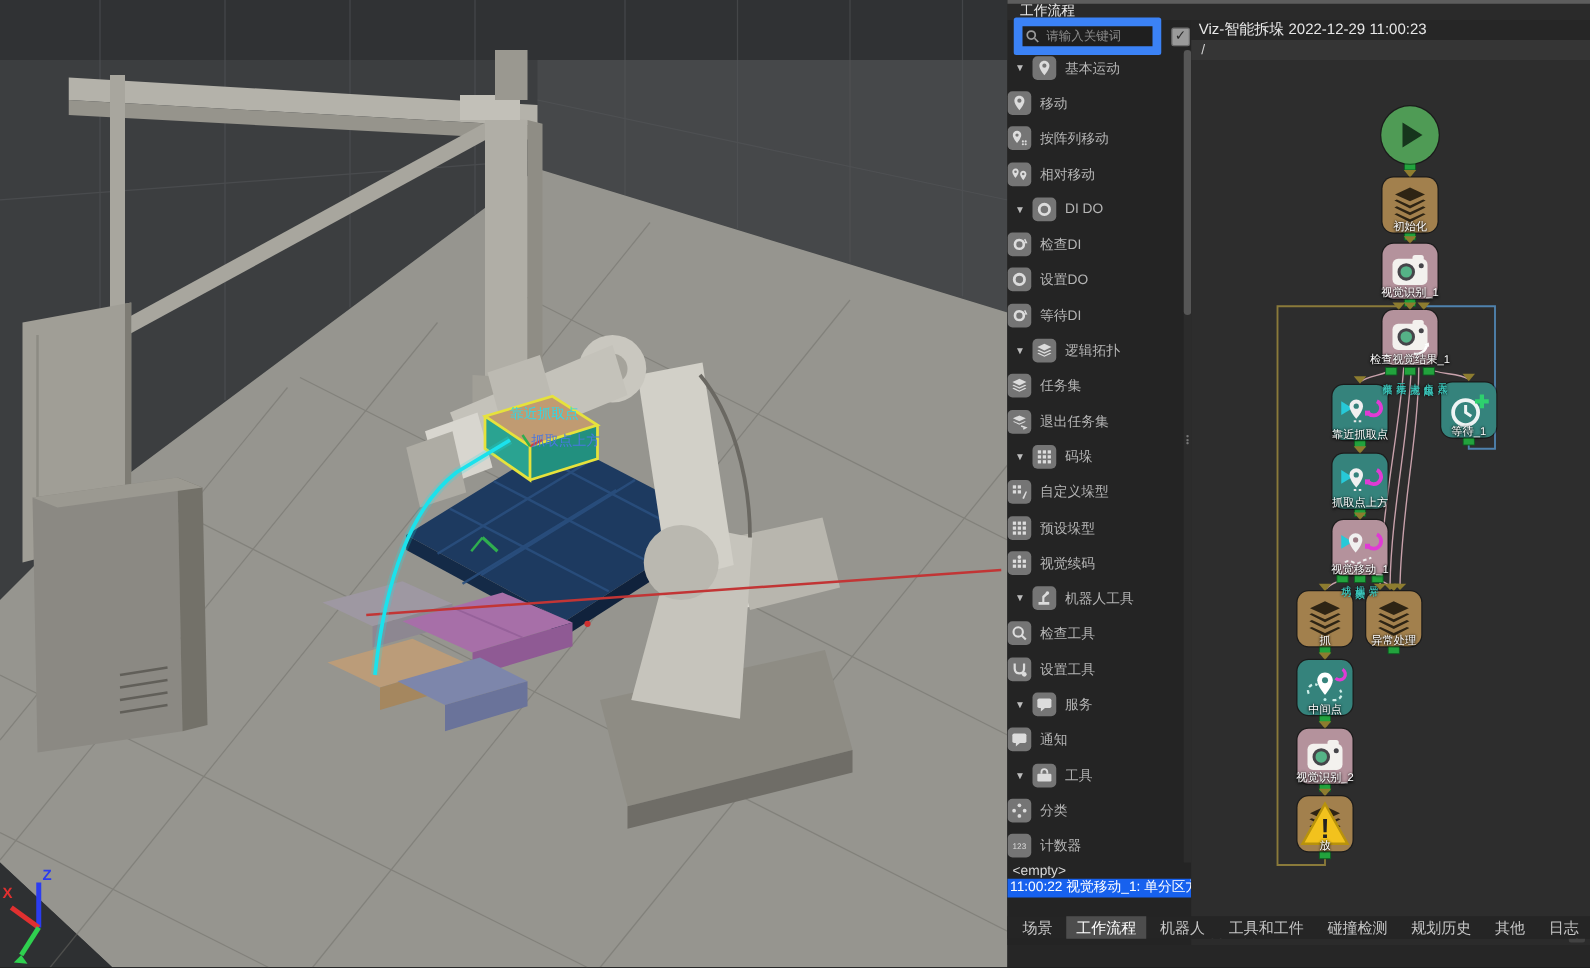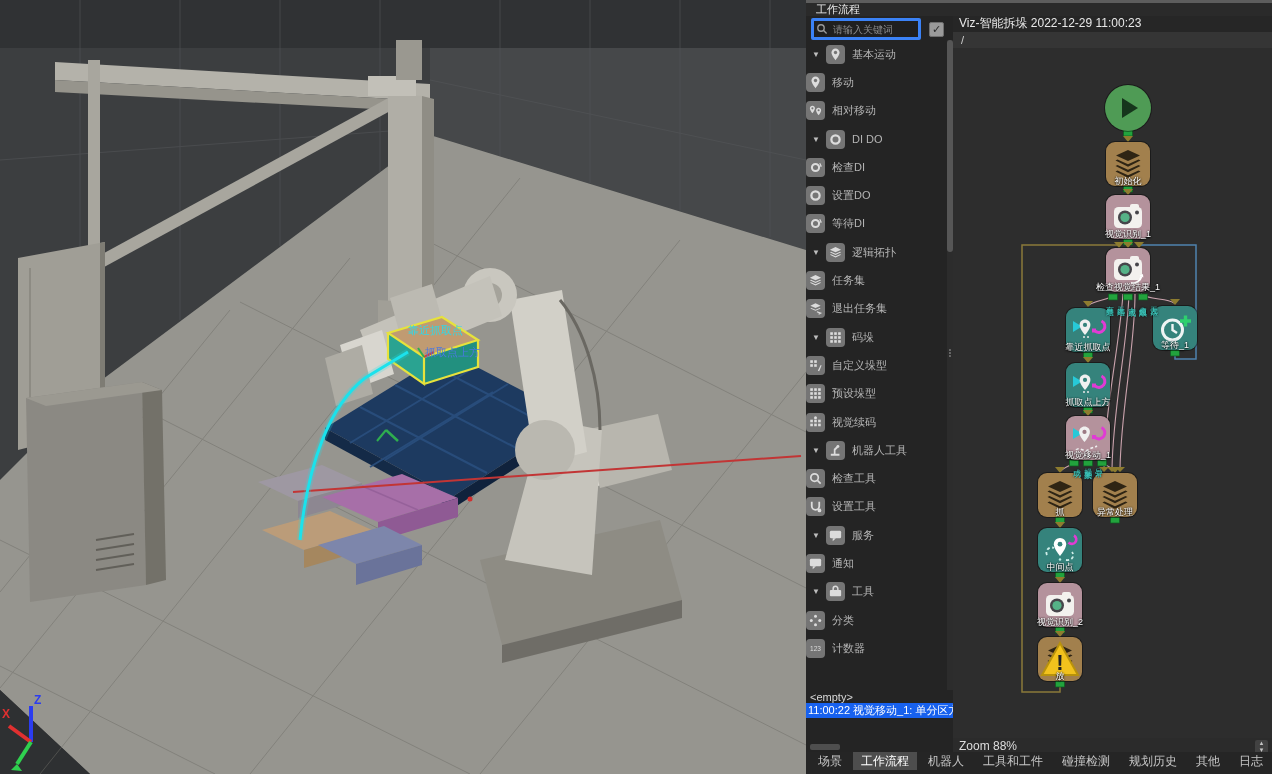"请输入关键词" .search-box { border: 3px solid #3b82f6 -> 7px solid #3b82f6 }
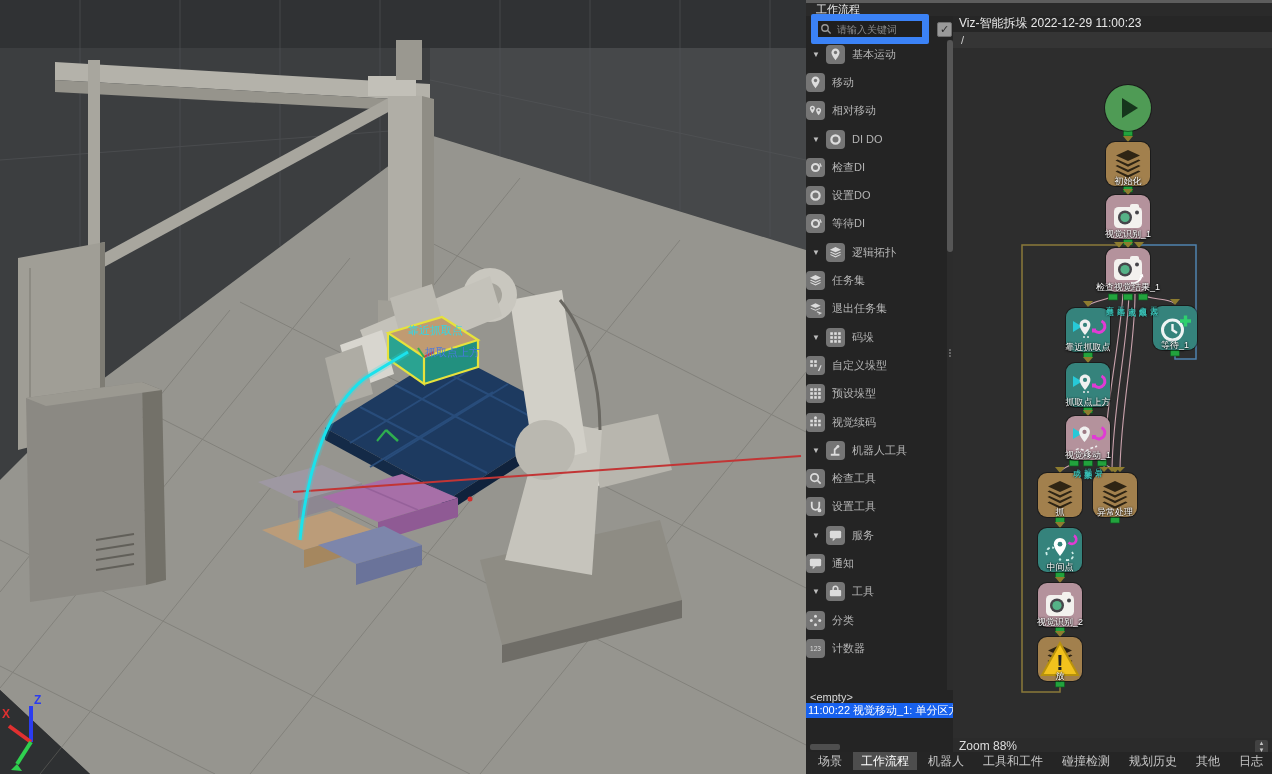"按阵列移动" div.trow { html: none -> <div> <span> <svg> <path></path> <circle></circle> <g> <circle></circle> <circle></circle> <circle></circle> <circle></circle> </g> </svg> </span> <span>按阵列移动</span> </div> }
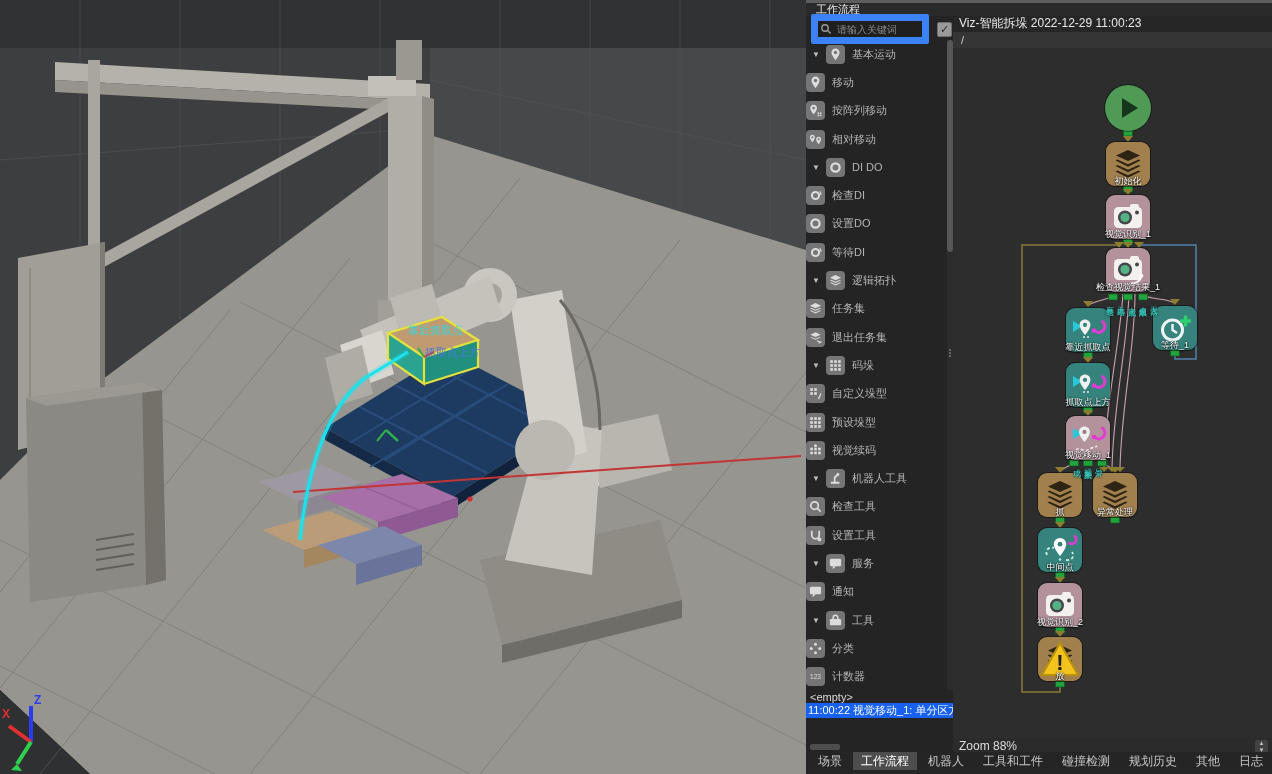"场景" .tab-bar { top: 752px -> 733px }
